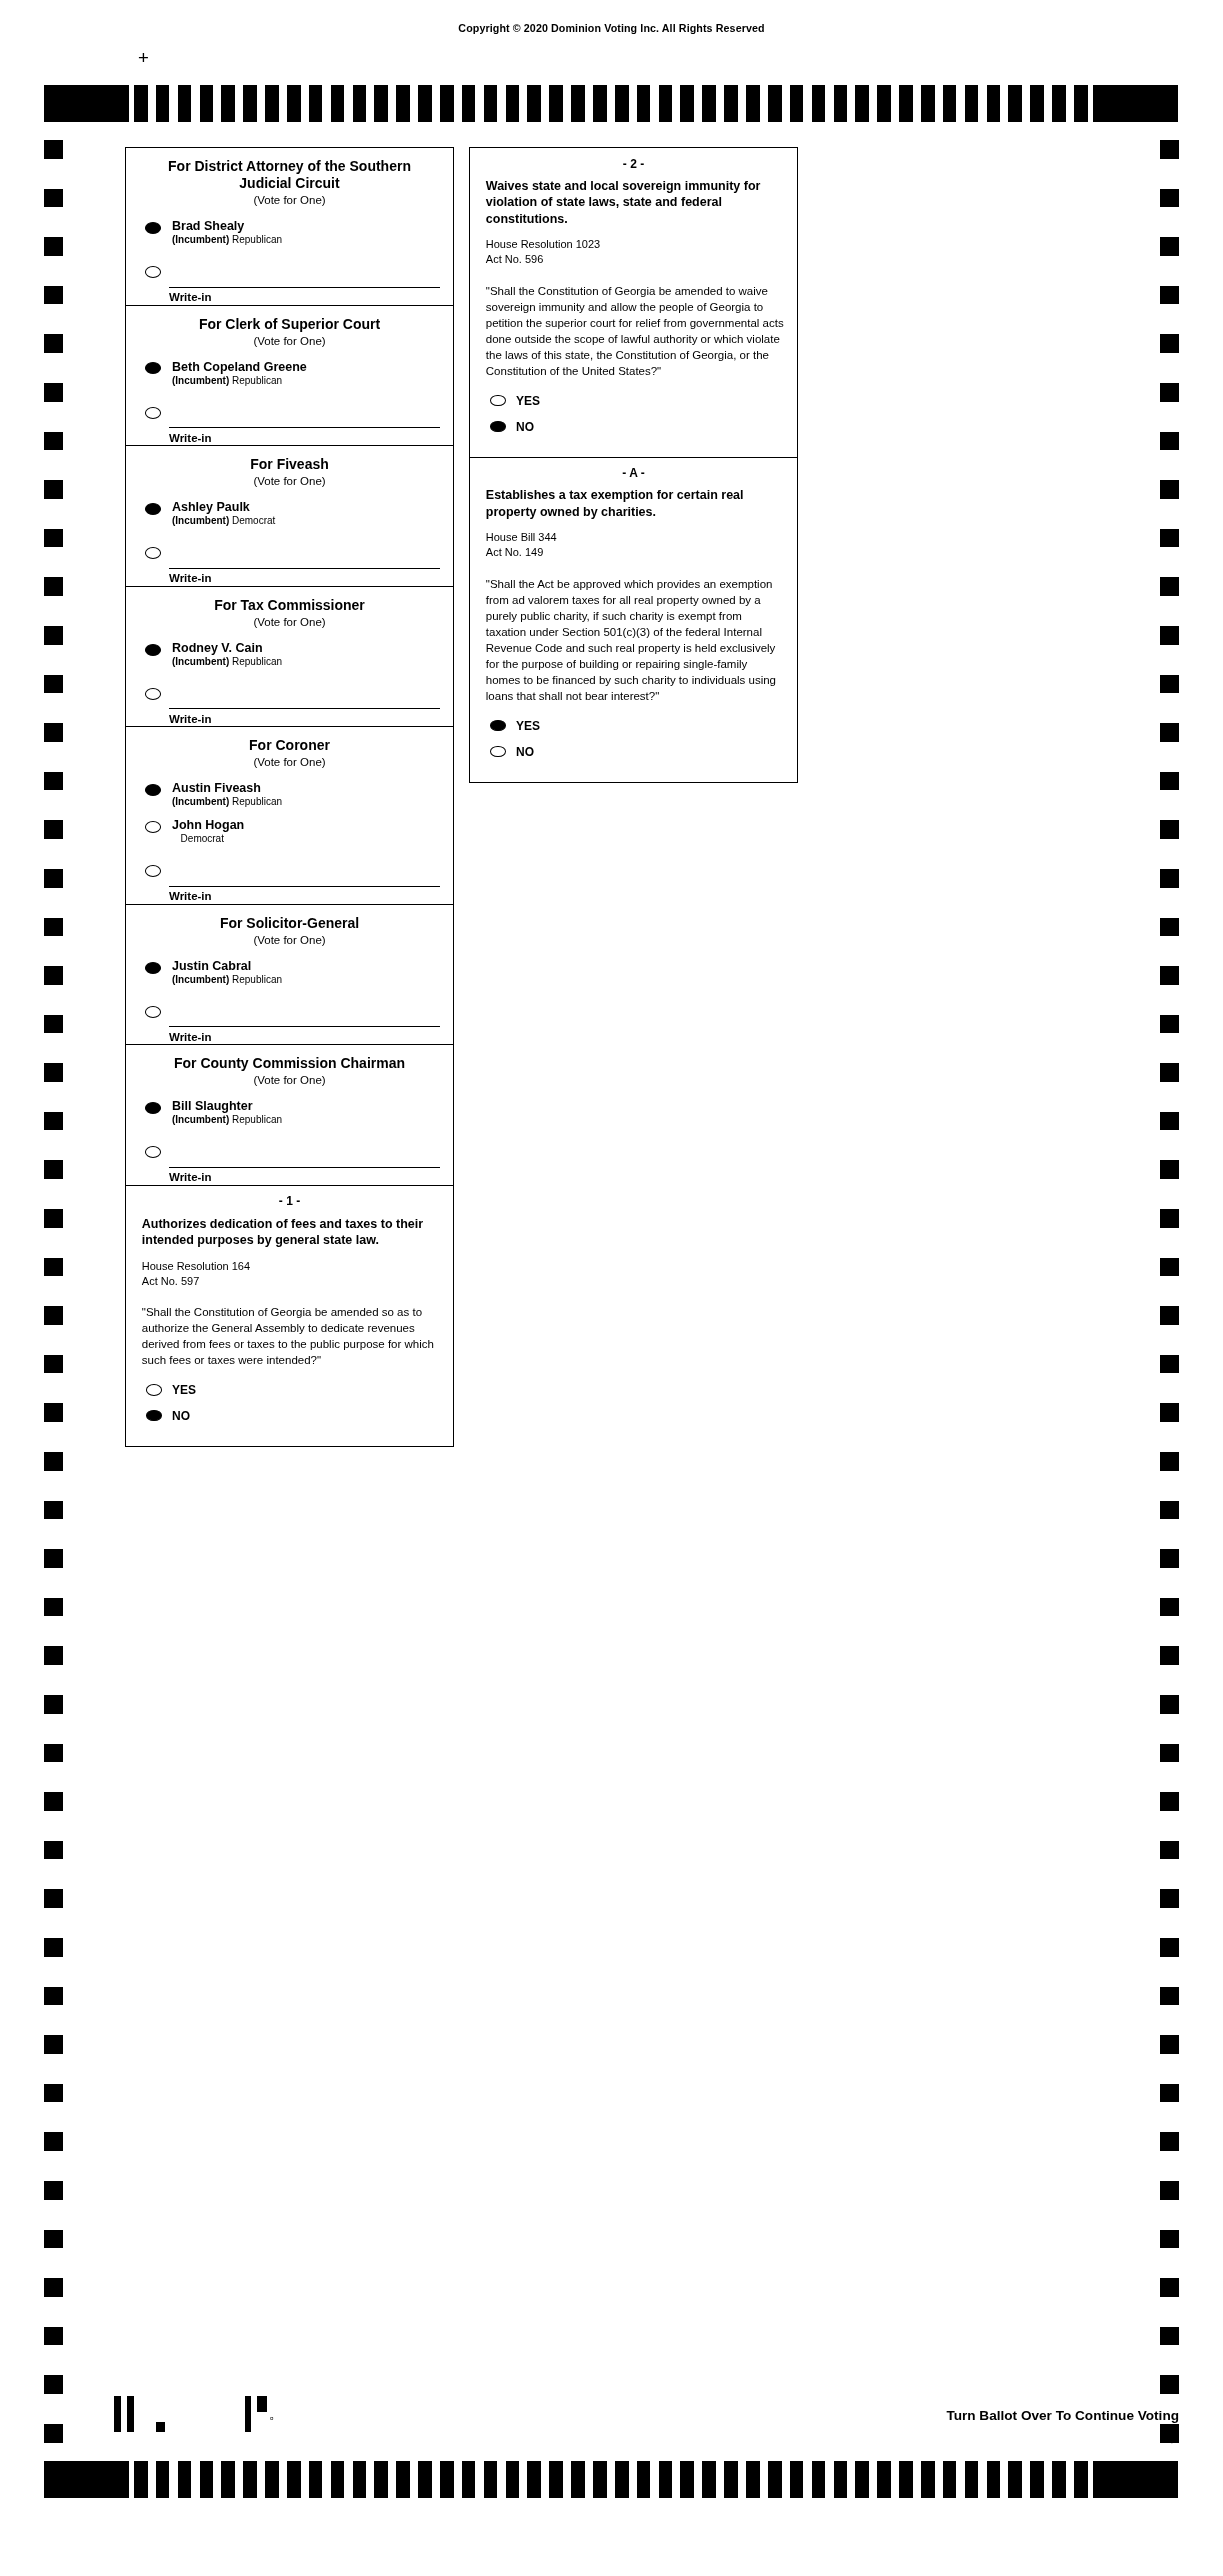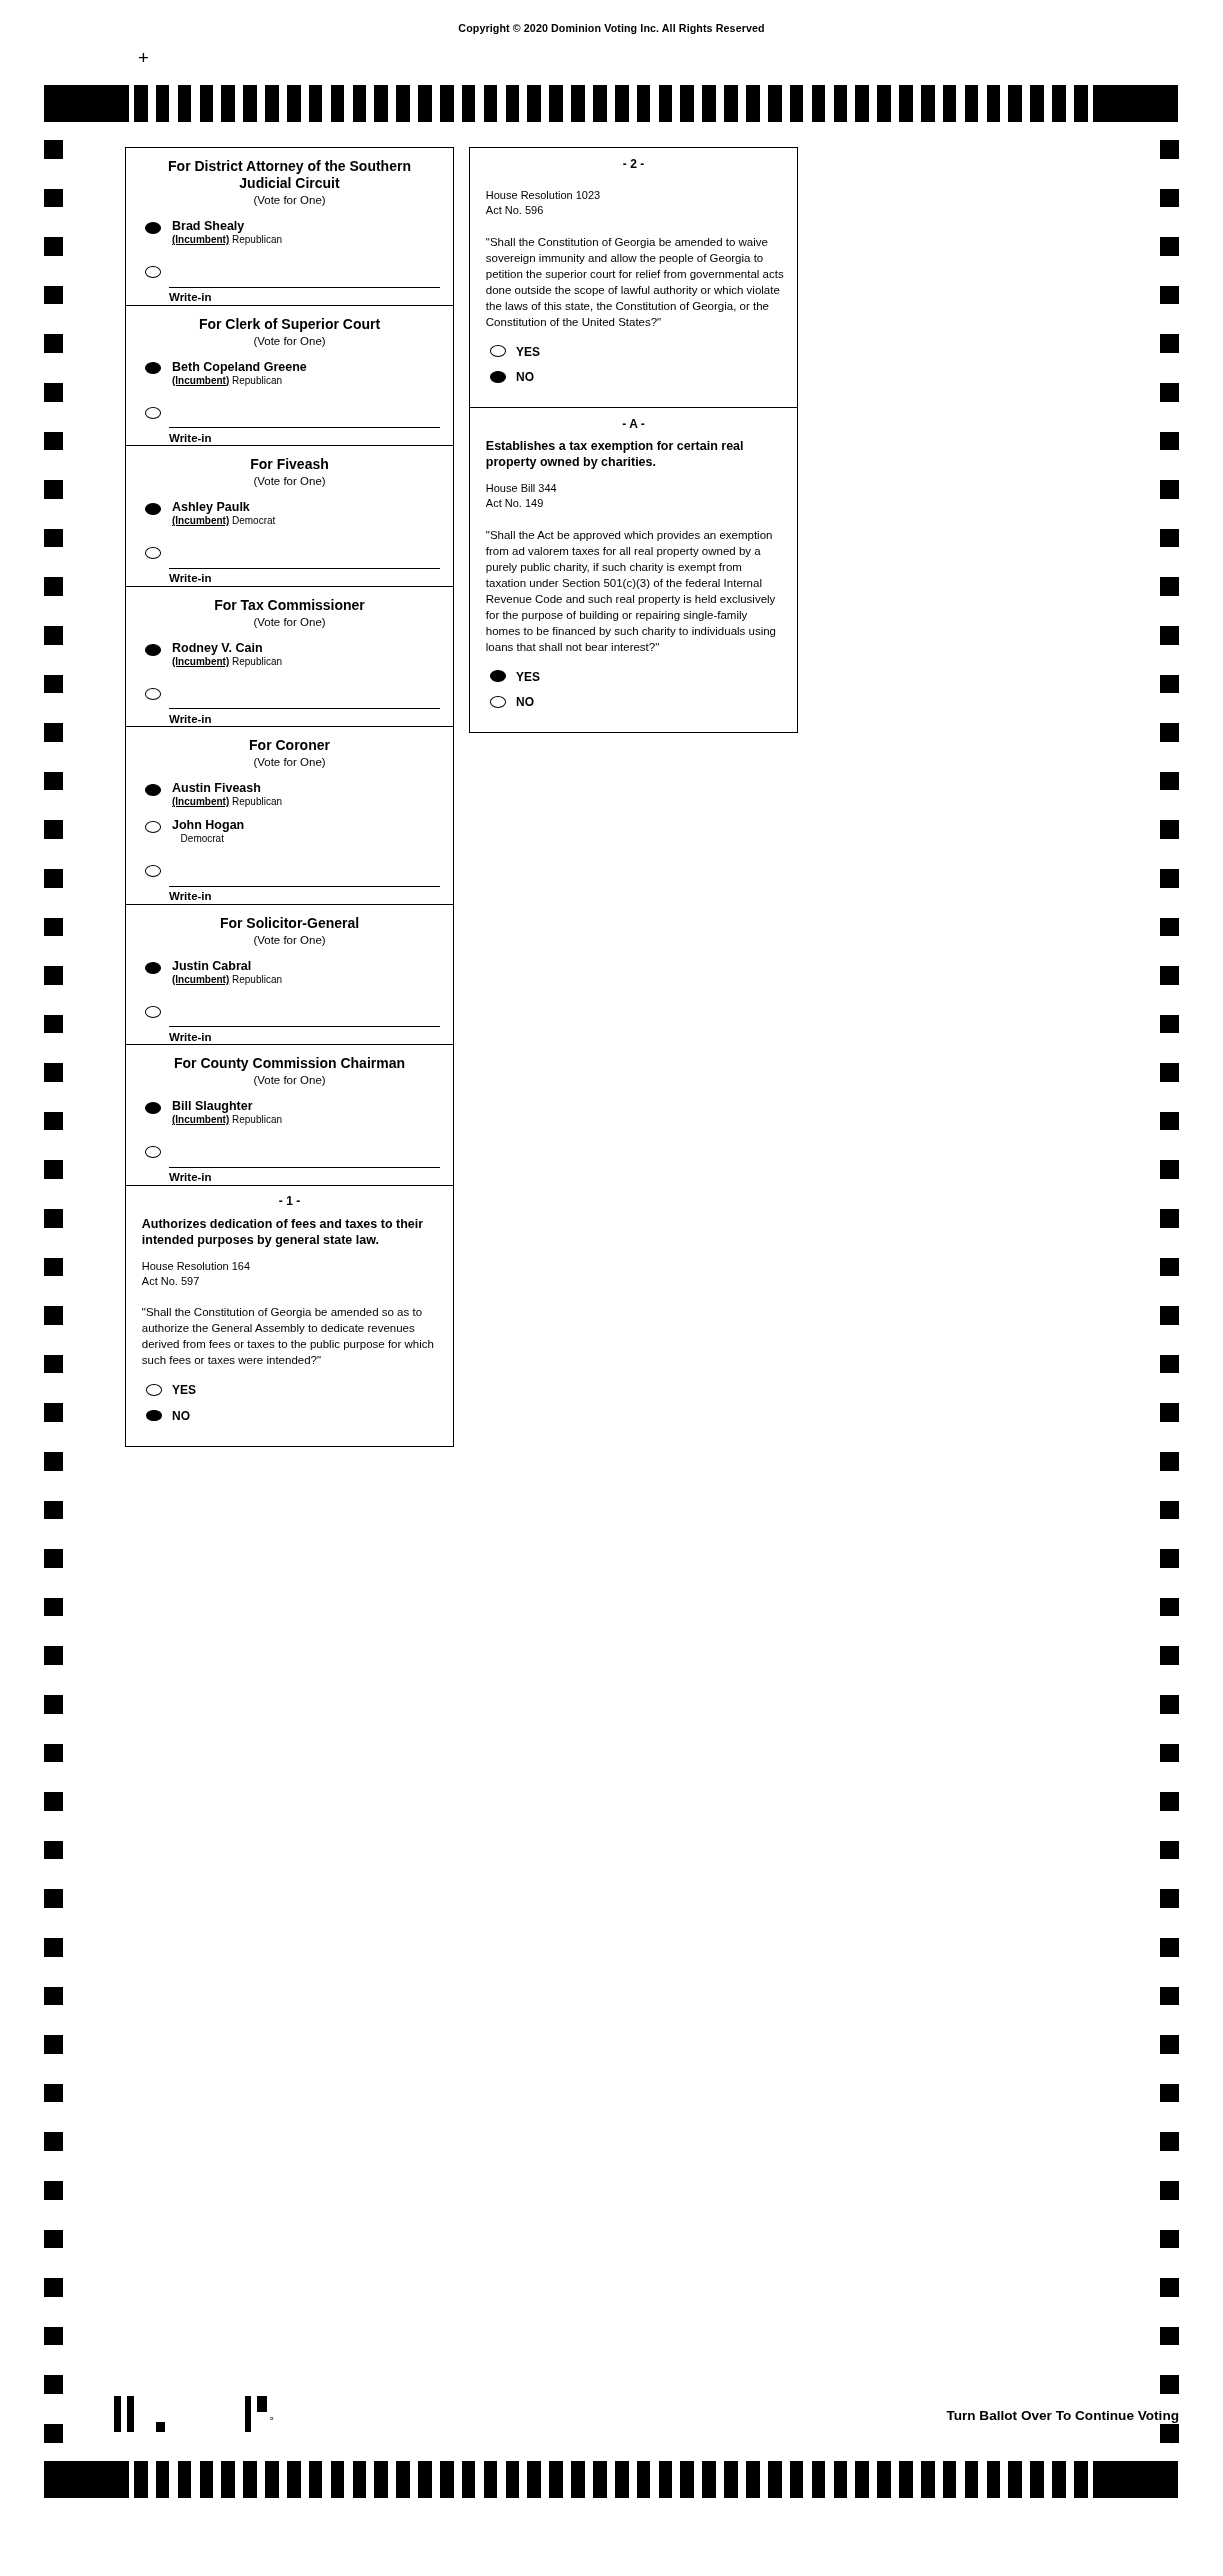"Waives state and local sovereign" div.meas-sum { html: none -> <div>Waives state and local sovereign immunity for violation of state laws, state and federal constitutions.</div> }
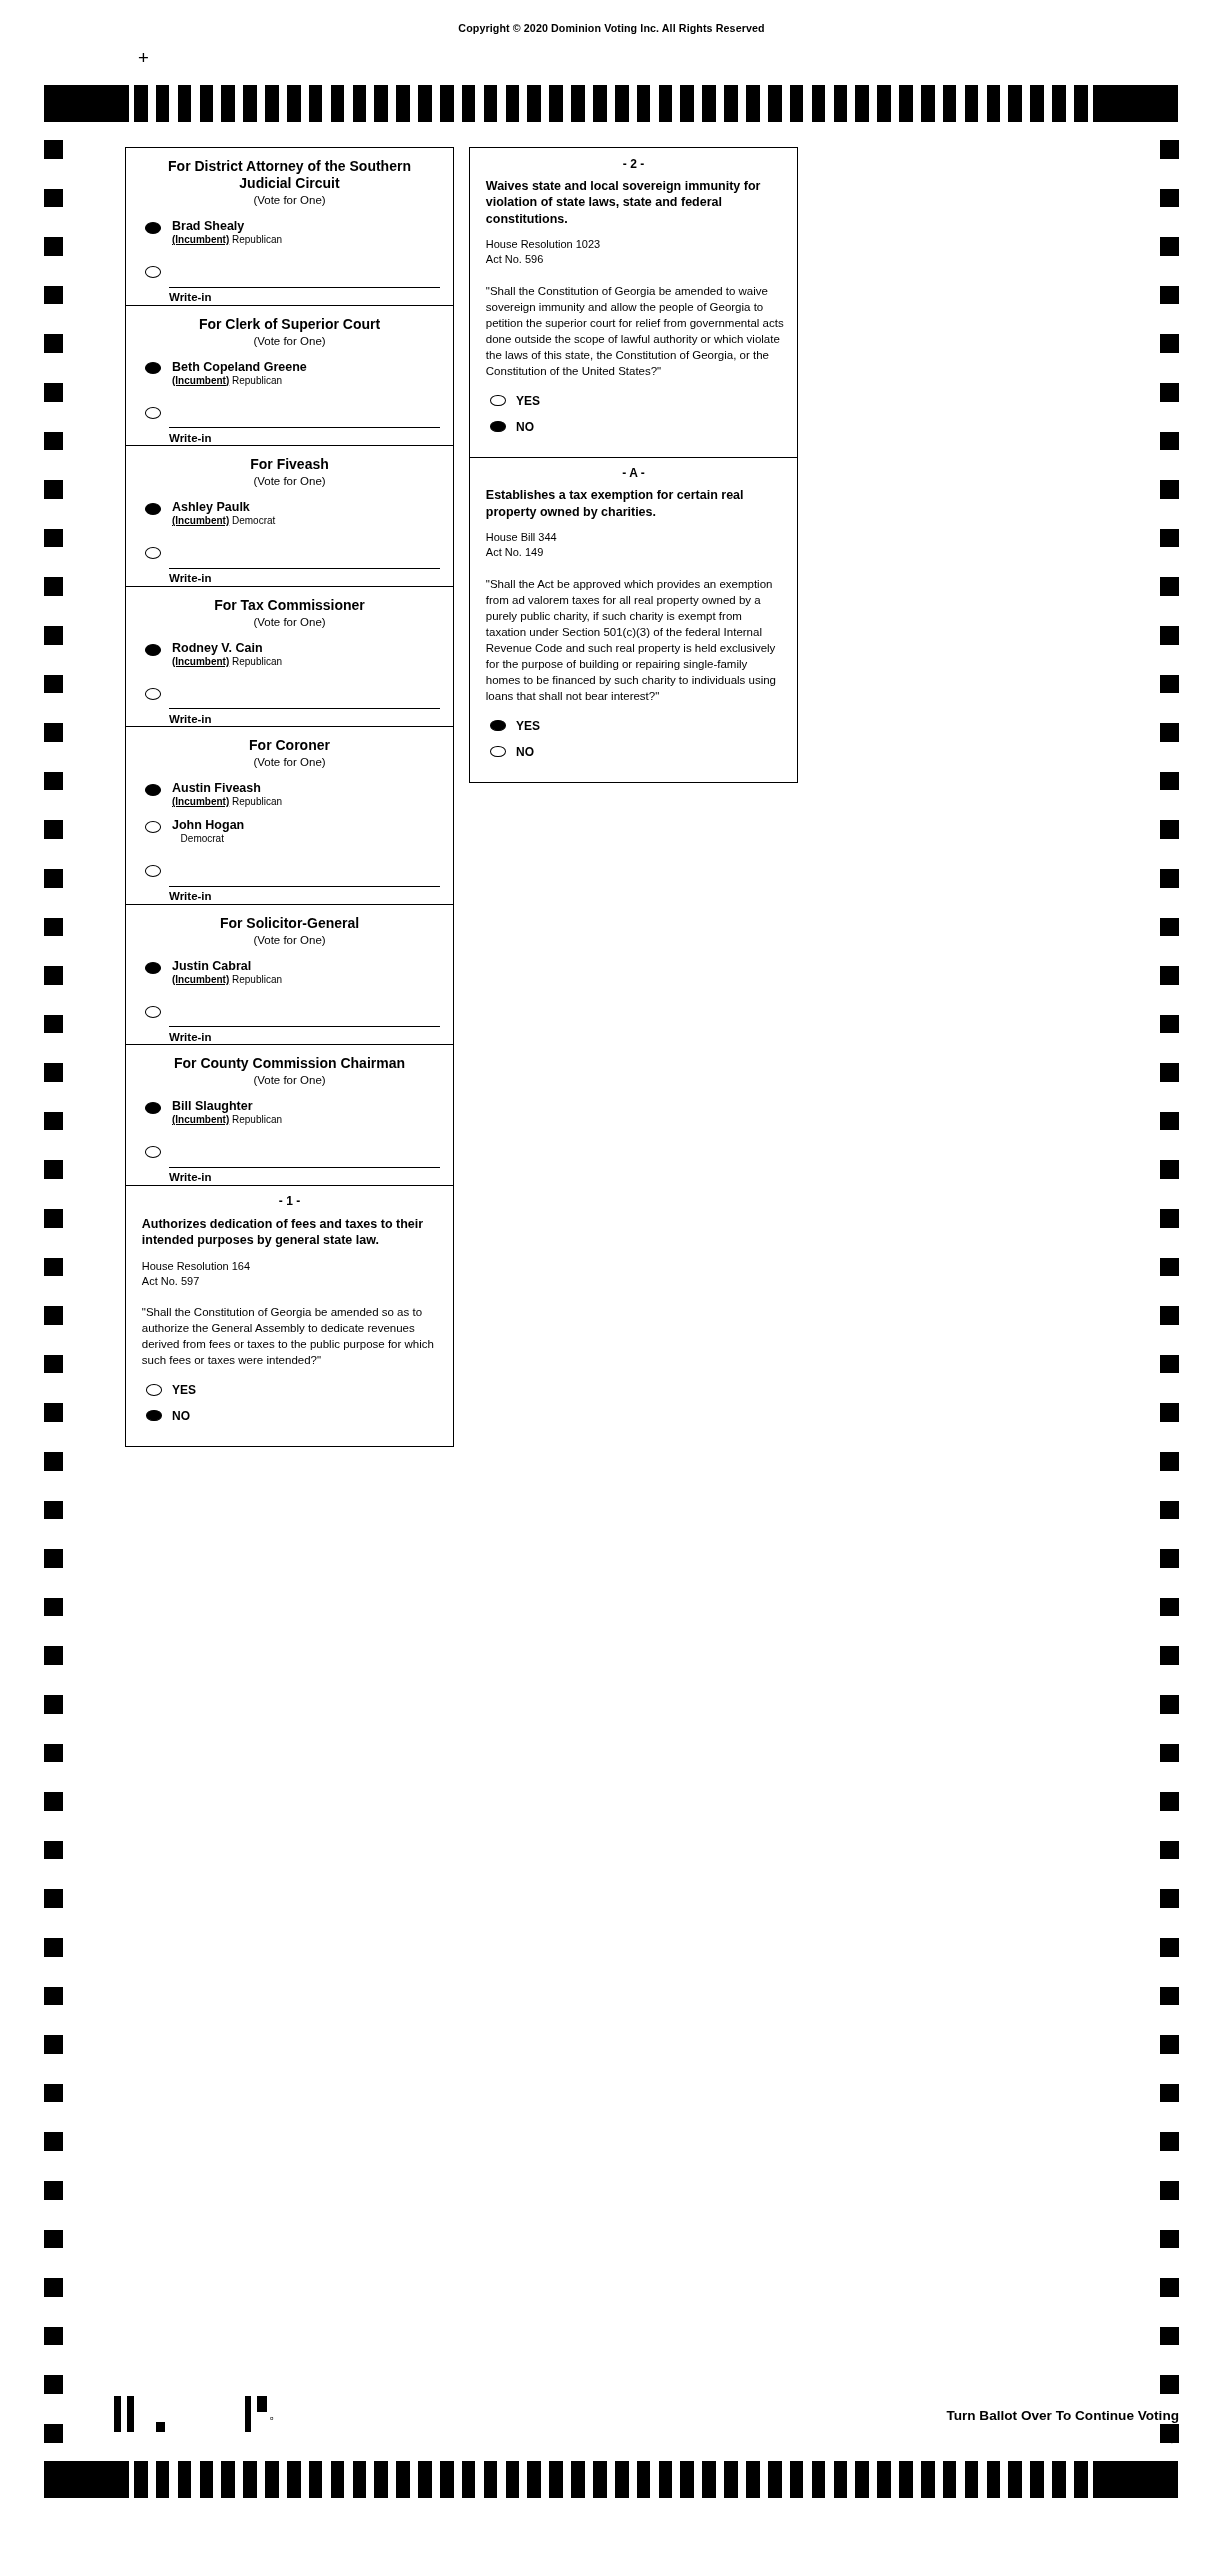"(Incumbent)" .cand .party b { text-decoration: underline -> none }
